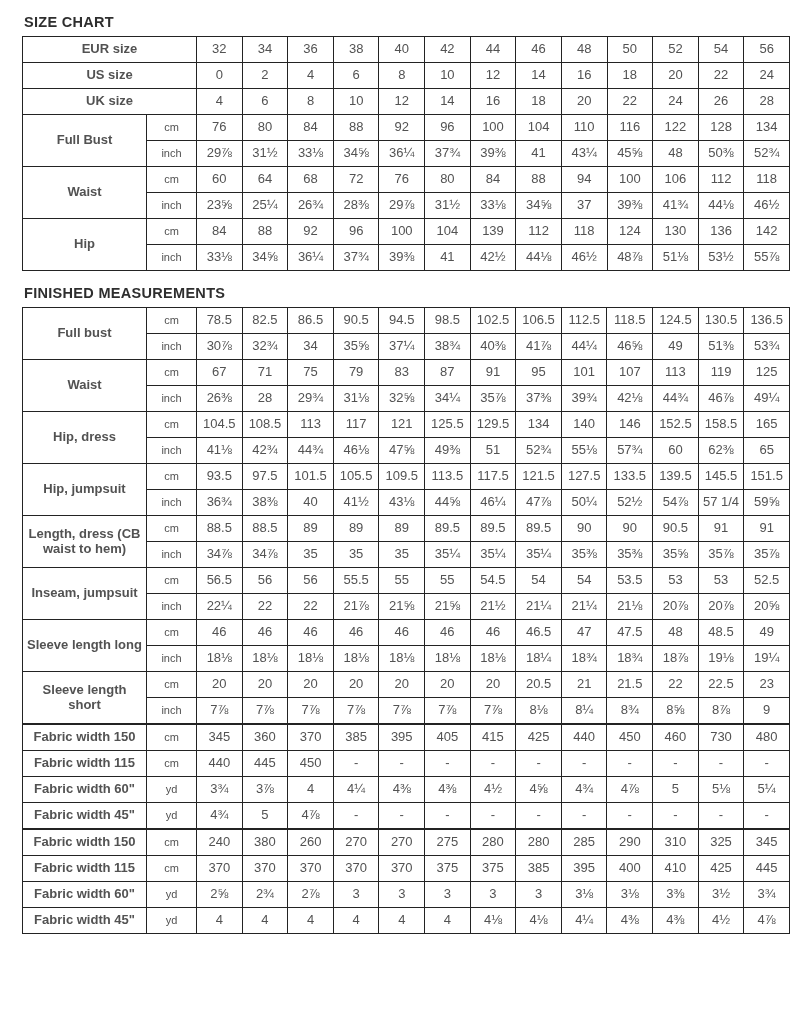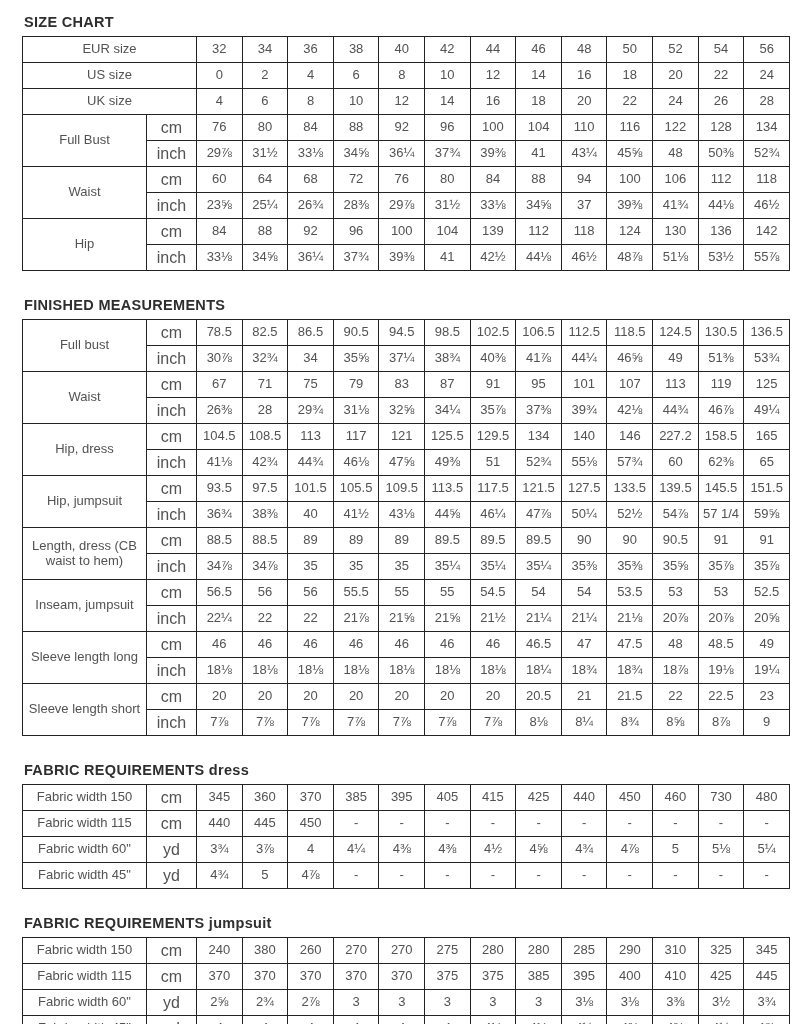"EUR size" table.chart td.label { font-weight: none -> bold }
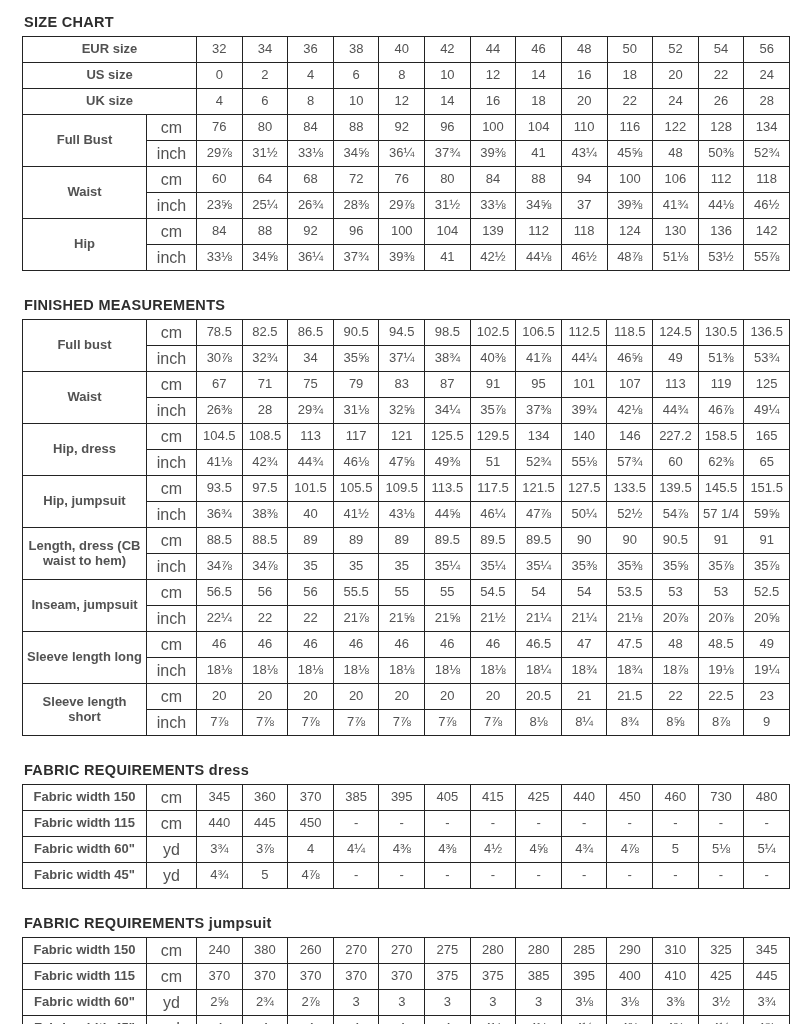"cm" table.chart td.unit { font-size: 16px -> 11px }
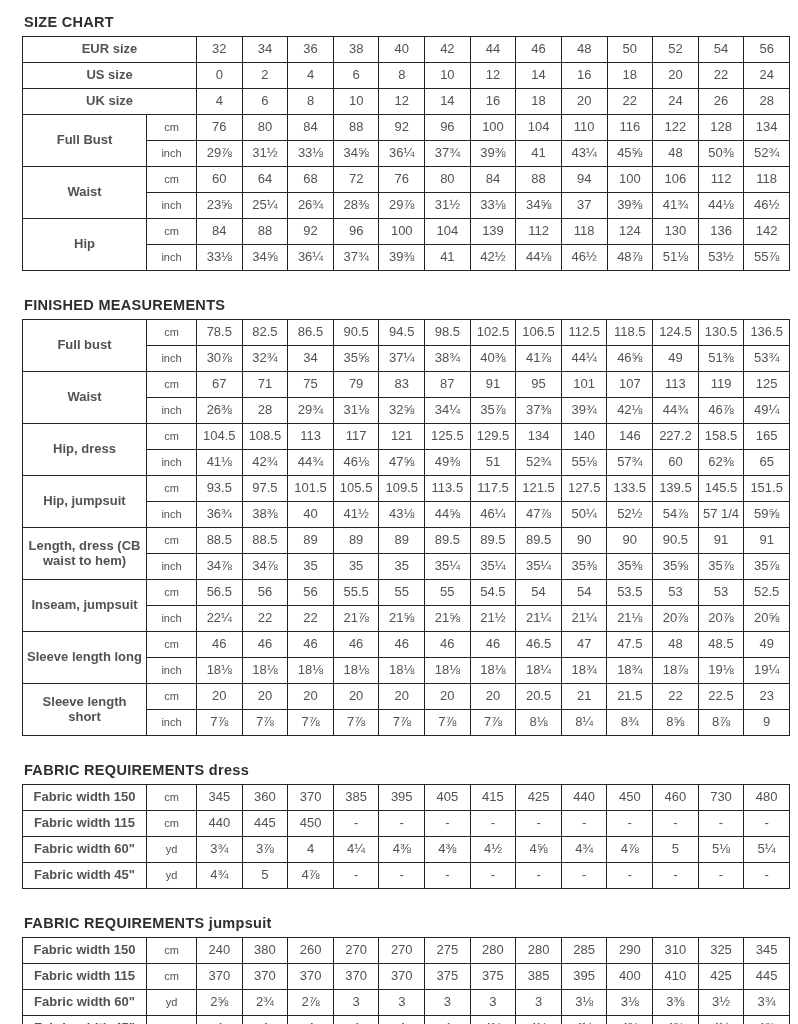"FINISHED MEASUREMENTS" h2.section-heading.gap { margin-top: 26px -> 14px }
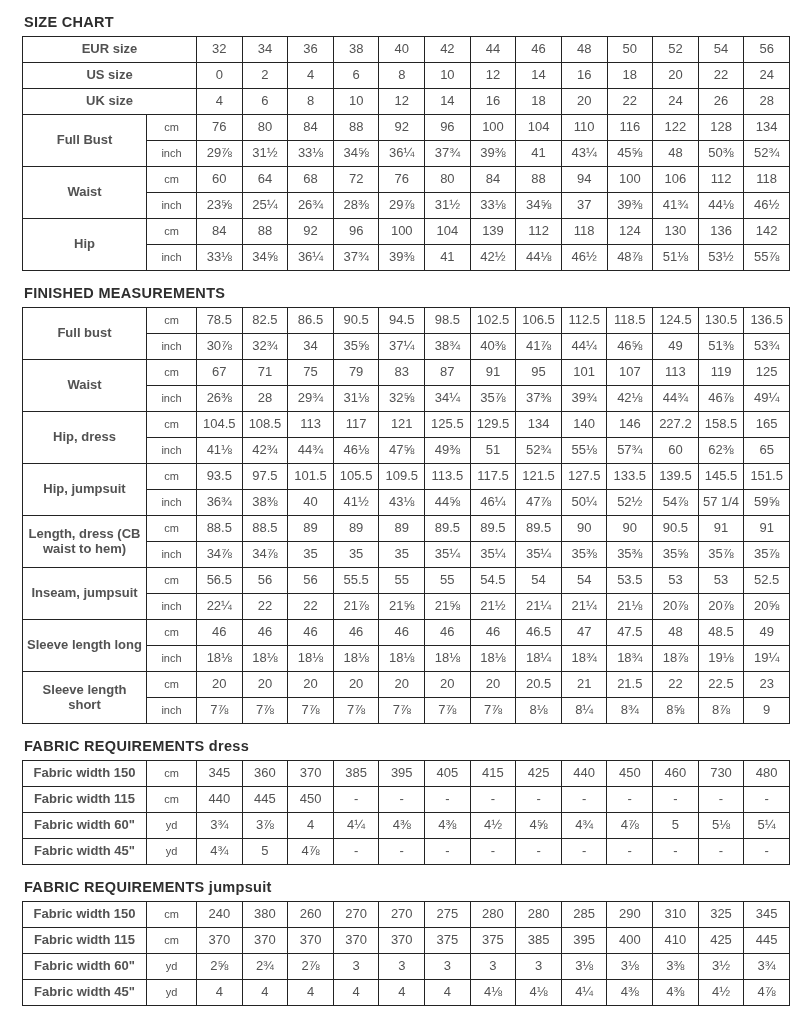"227.2" td { text: 227.2 -> 152.5 }
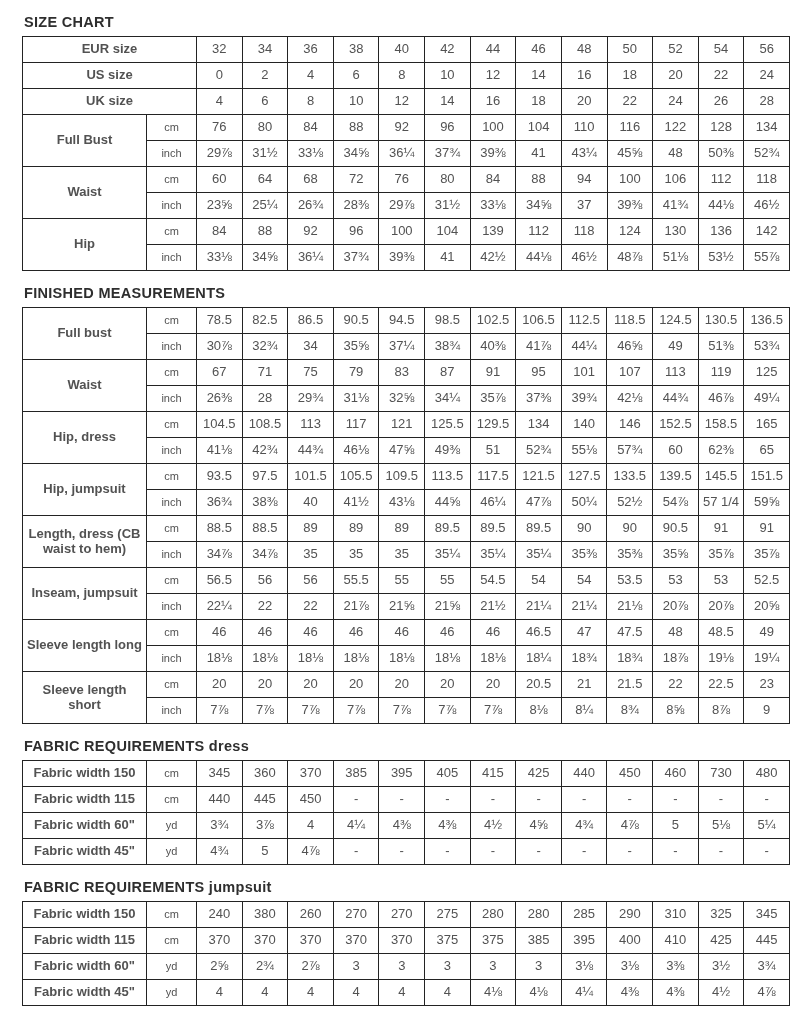"FABRIC REQUIREMENTS dress" h2.section-heading { html: <h2>FABRIC REQUIREMENTS dress</h2> -> none }
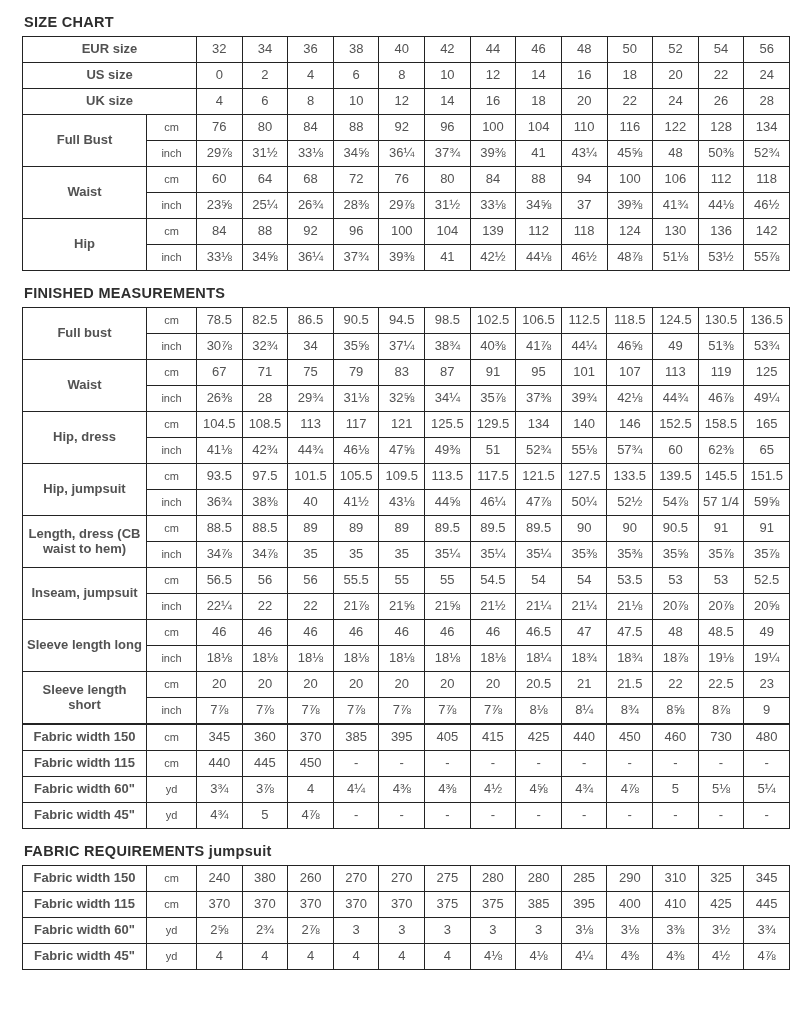"FABRIC REQUIREMENTS jumpsuit" h2.section-heading { html: <h2>FABRIC REQUIREMENTS jumpsuit</h2> -> none }
